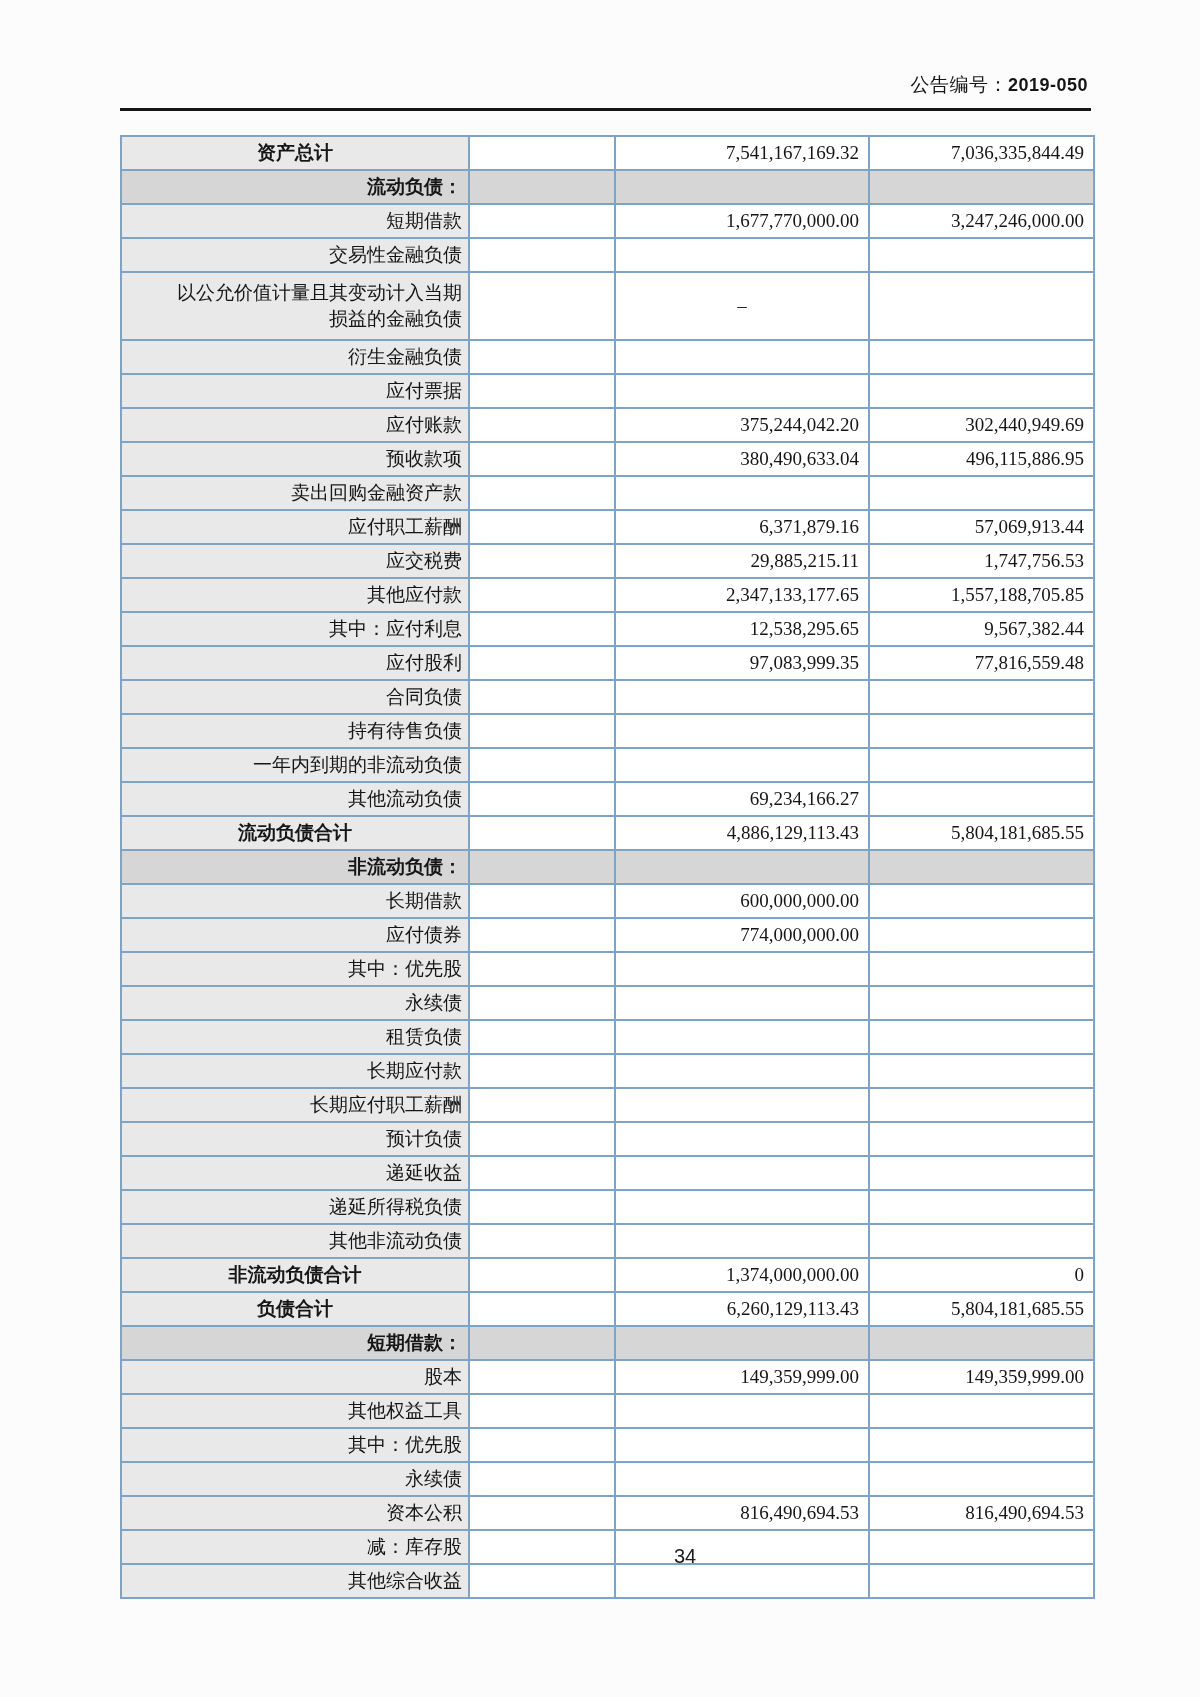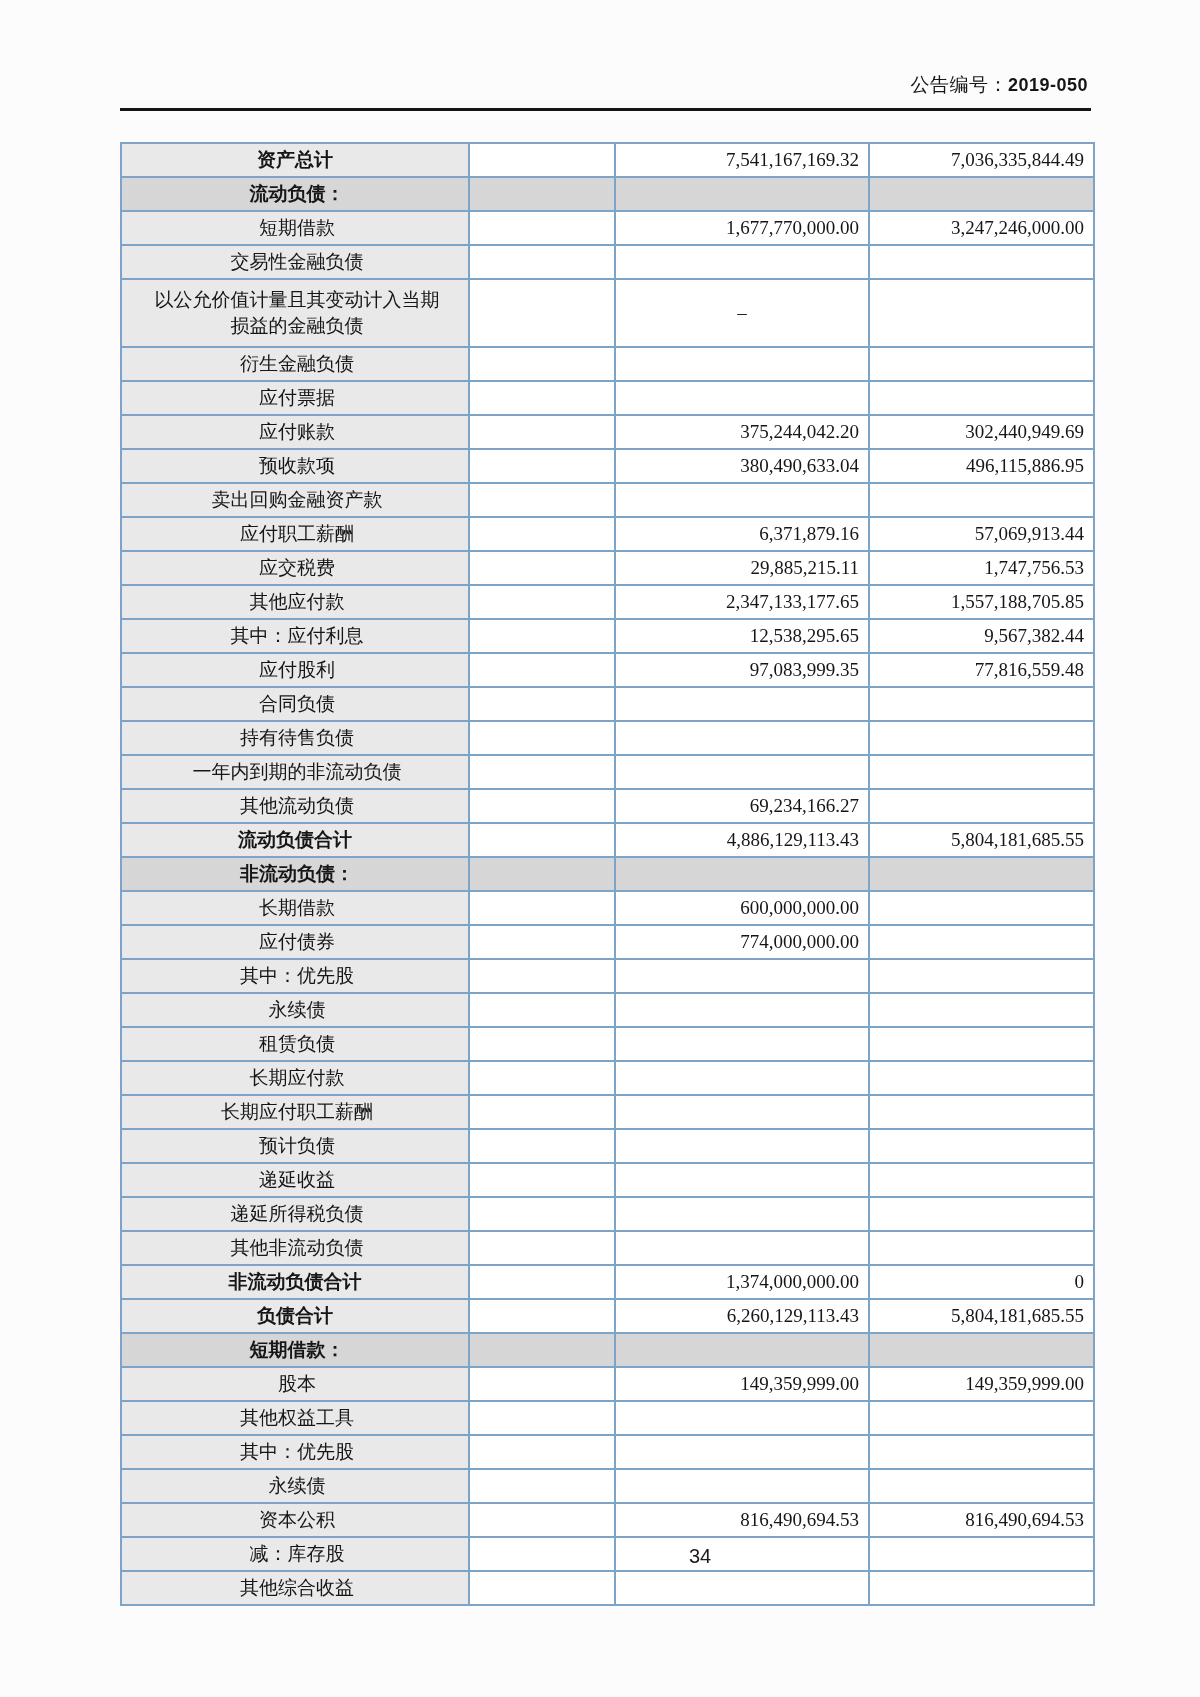"资产总计" table.balance { top: 142px -> 135px }
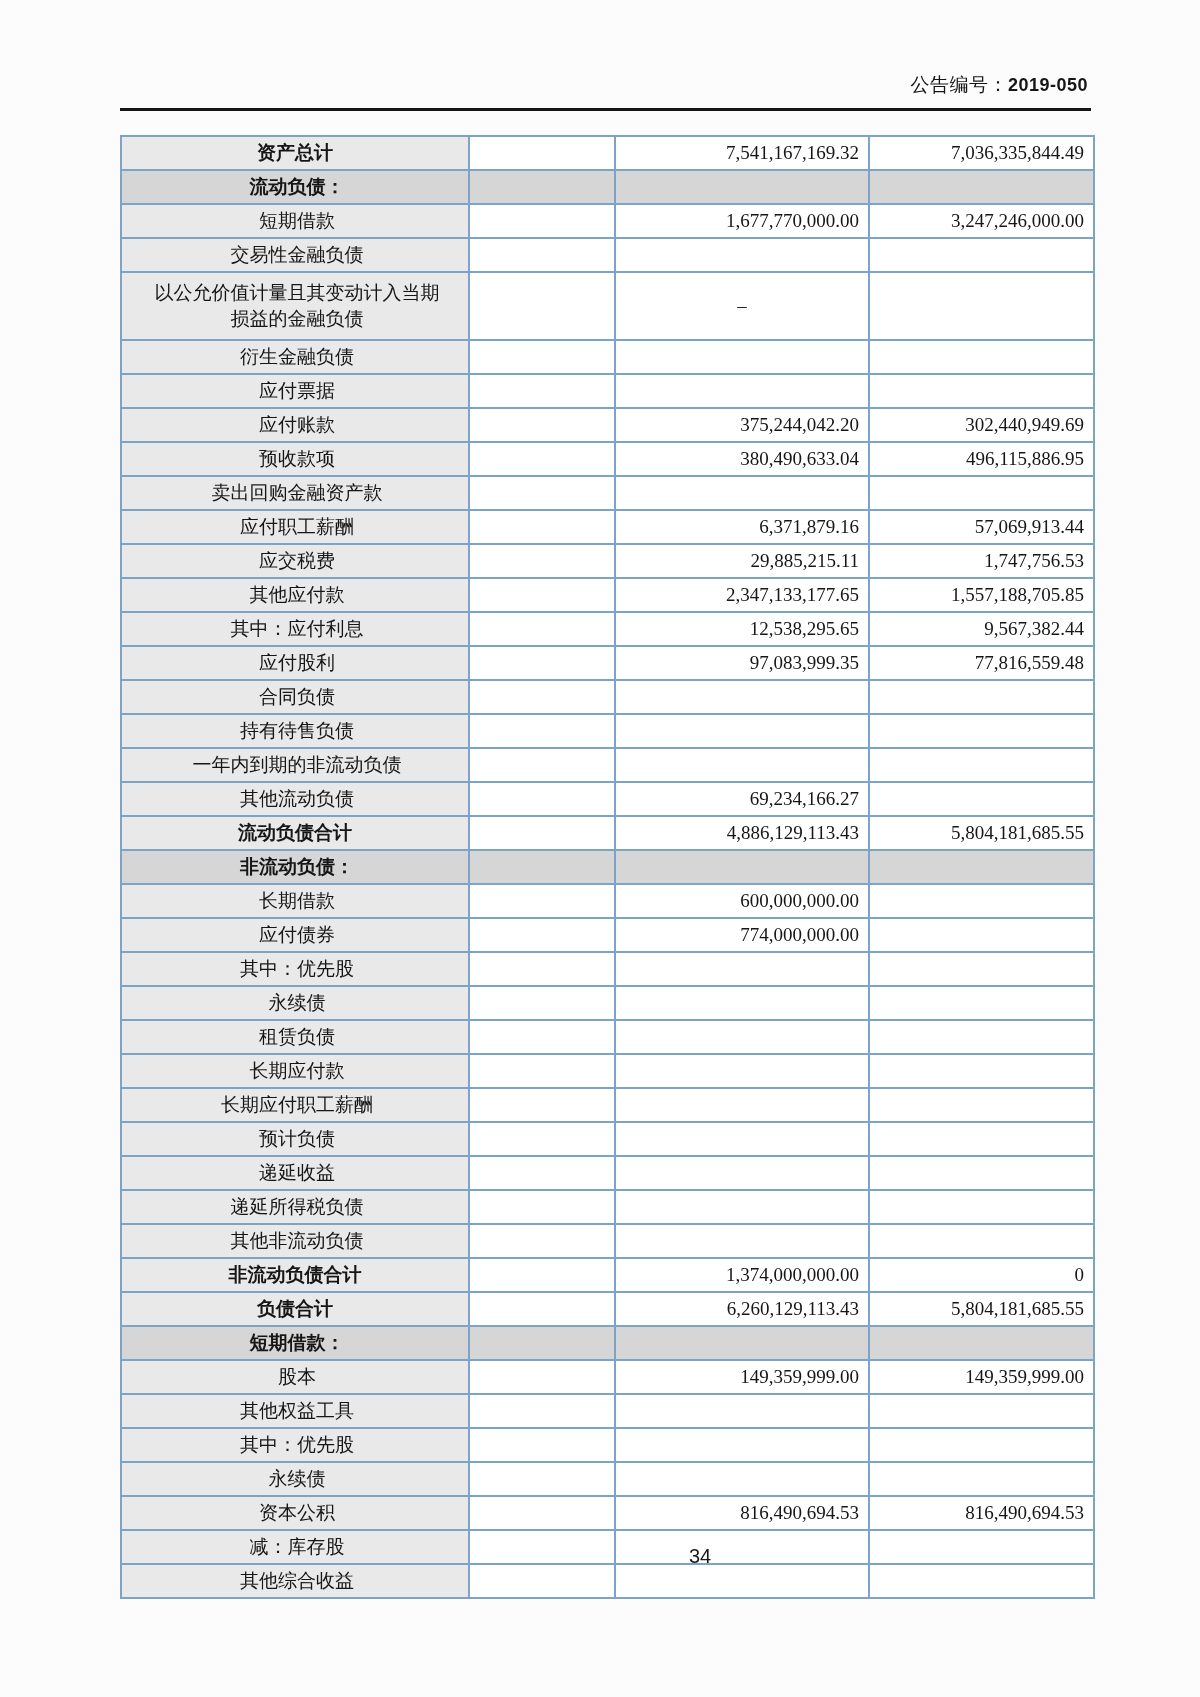"流动负债：" td.c-label { text-align: center -> right }
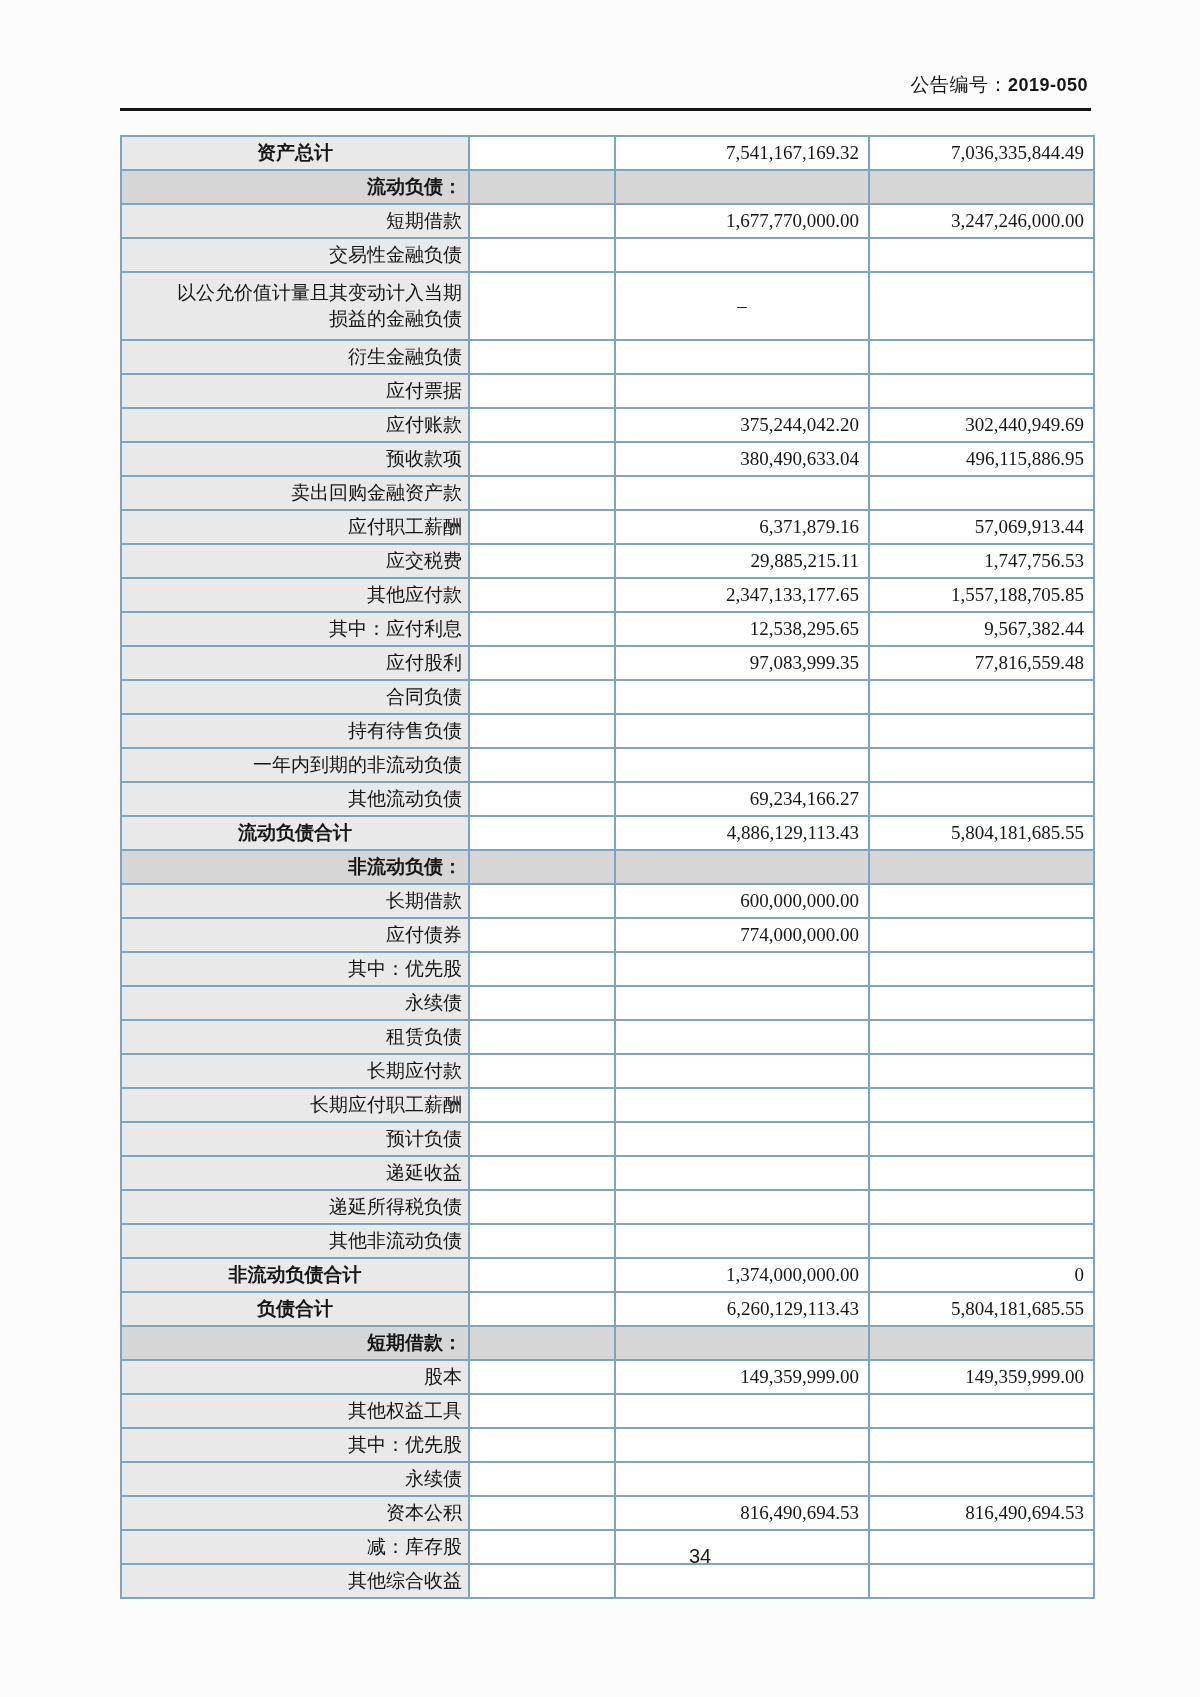"34" .page-number { left: 700px -> 685px }
